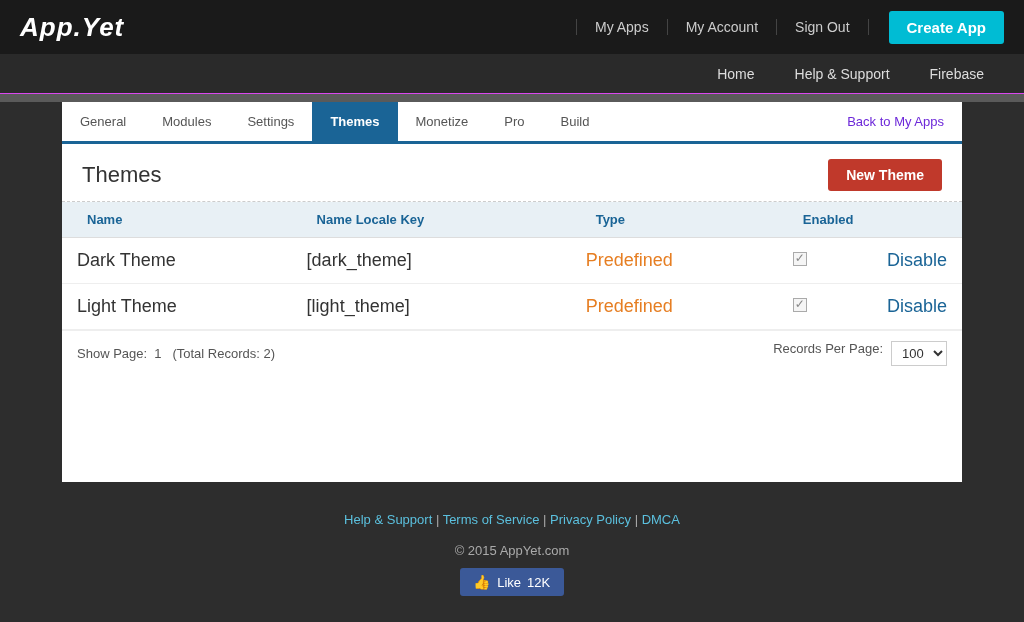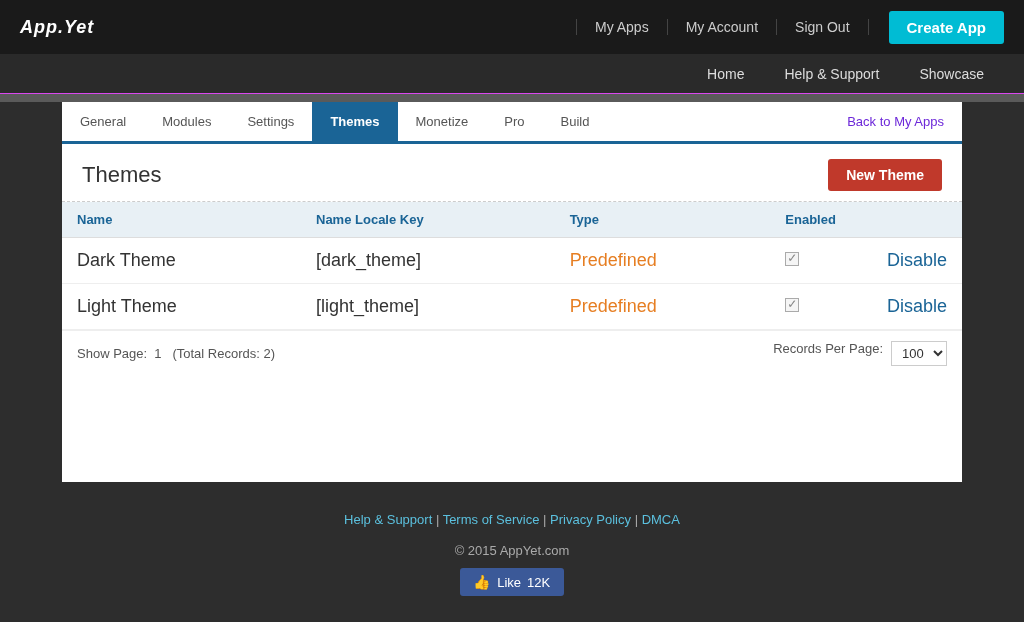"App.Yet" .top-bar-logo { font-size: 18px -> 26px }
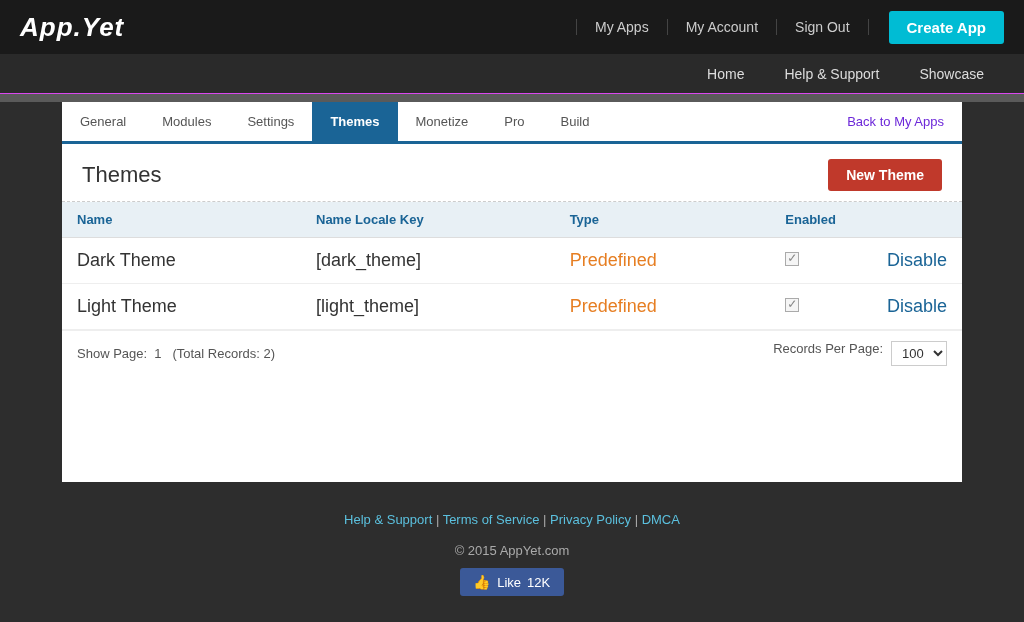"Showcase" a.secondary-nav-link { text: Showcase -> Firebase }
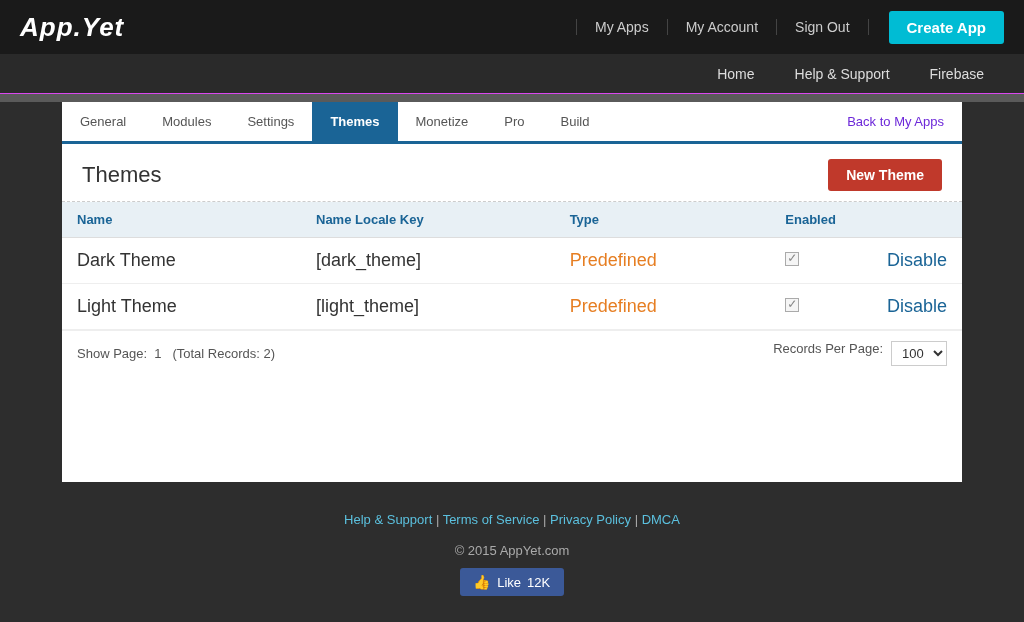"Name" .themes-table th { padding: 10px 15px -> 10px 25px }
